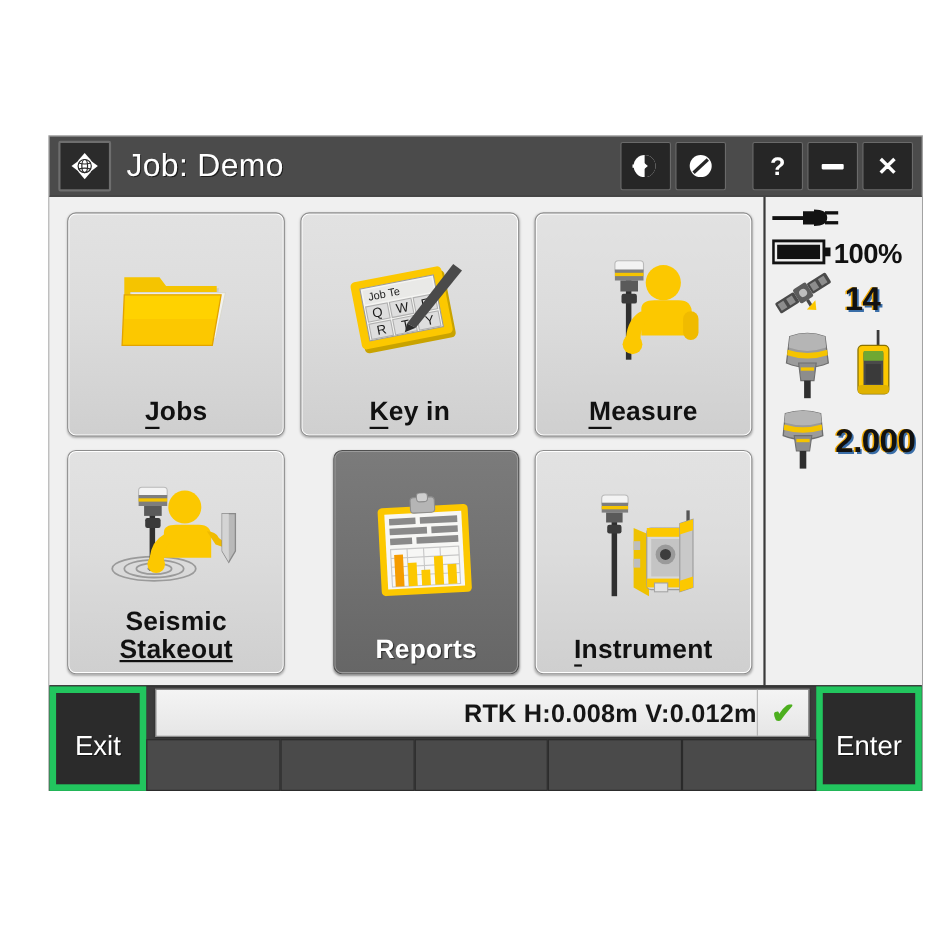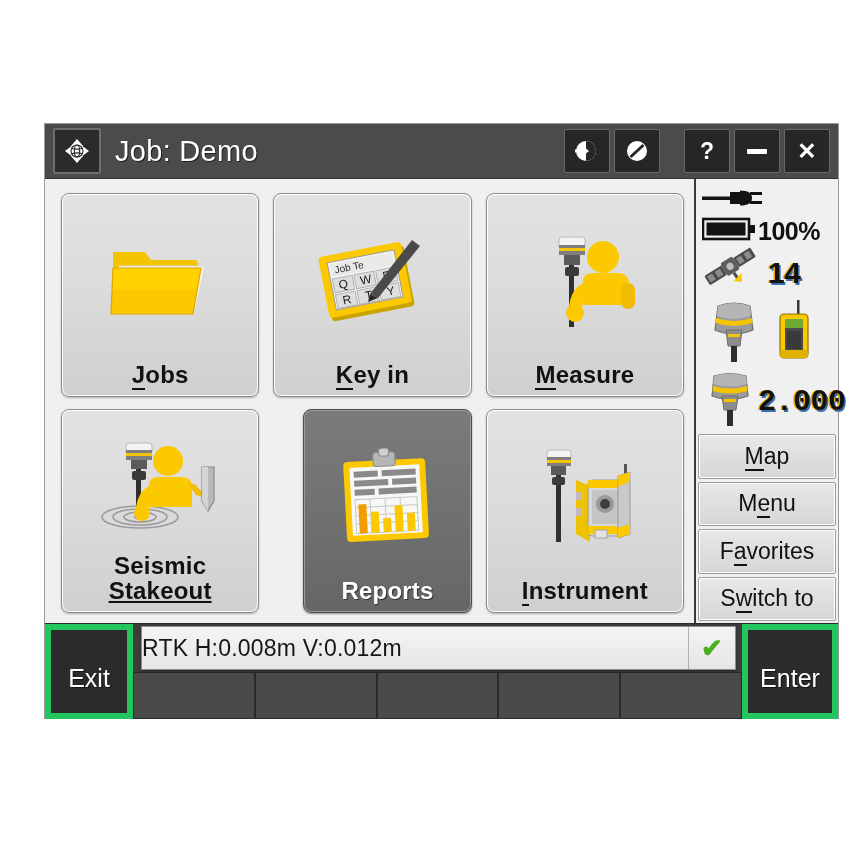"2.000" div.st-row { font-family: Liberation Mono, monospace -> none }
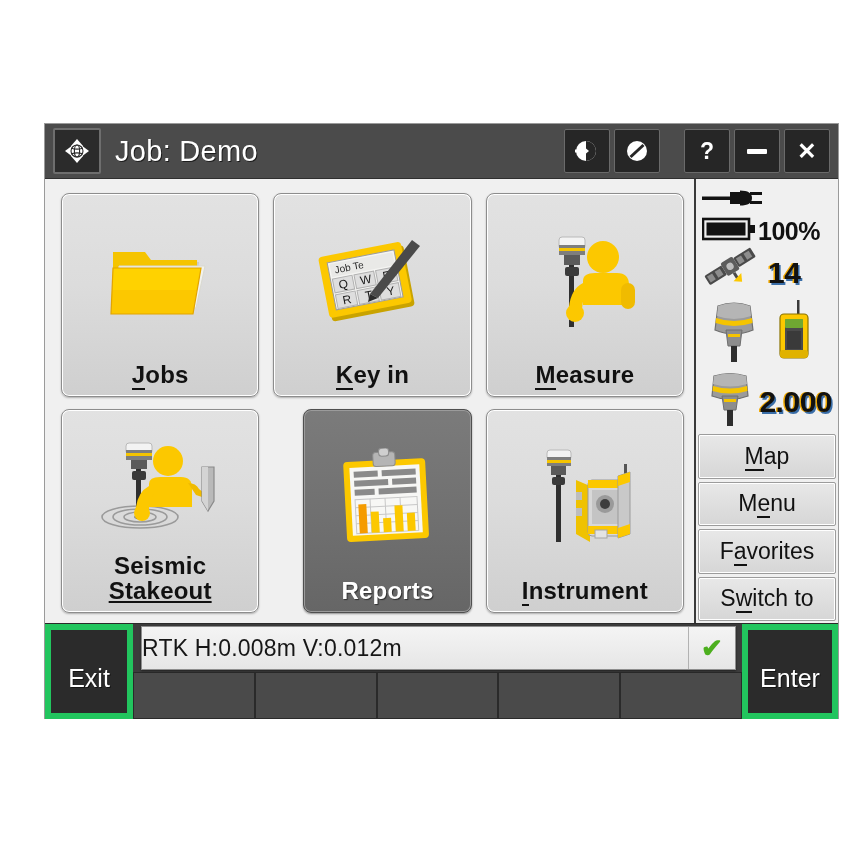"Map" div.rail-menu { html: <div> <div> <span><u>M</u>ap</span> </div> <div> <span>M<u>e</u>nu</span> </div> <div> <span>F<u>a</u>vorites</span> </div> <div> <span>S<u>w</u>itch to</span> </div> </div> -> none }
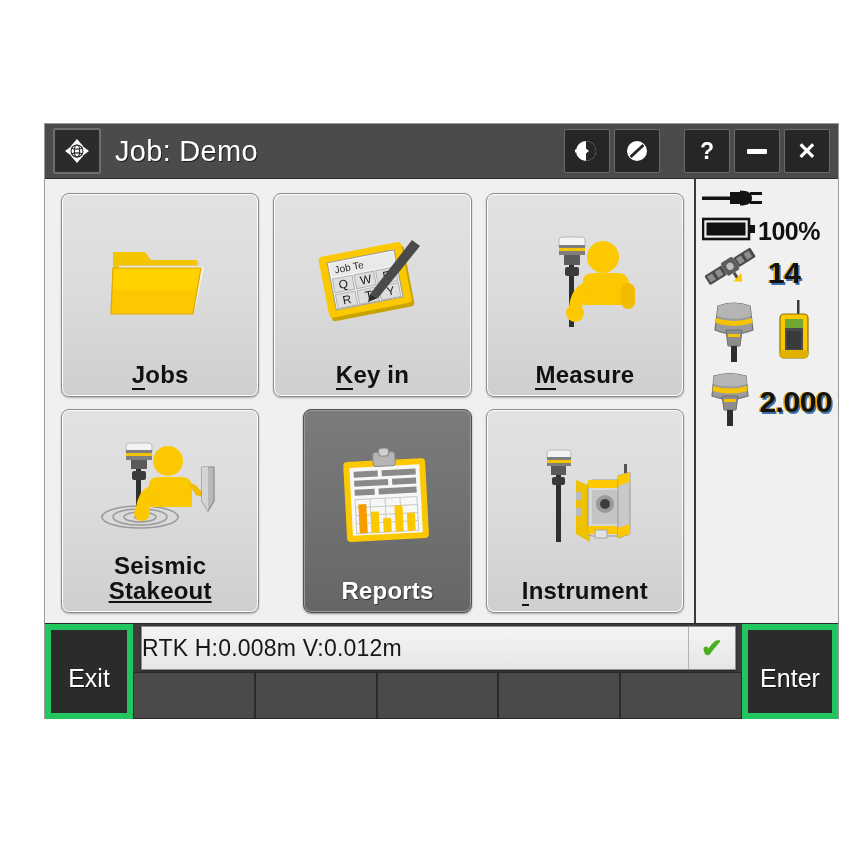"RTK H:0.008m V:0.012m" .status-text { font-weight: normal -> bold; text-align: left -> right }
